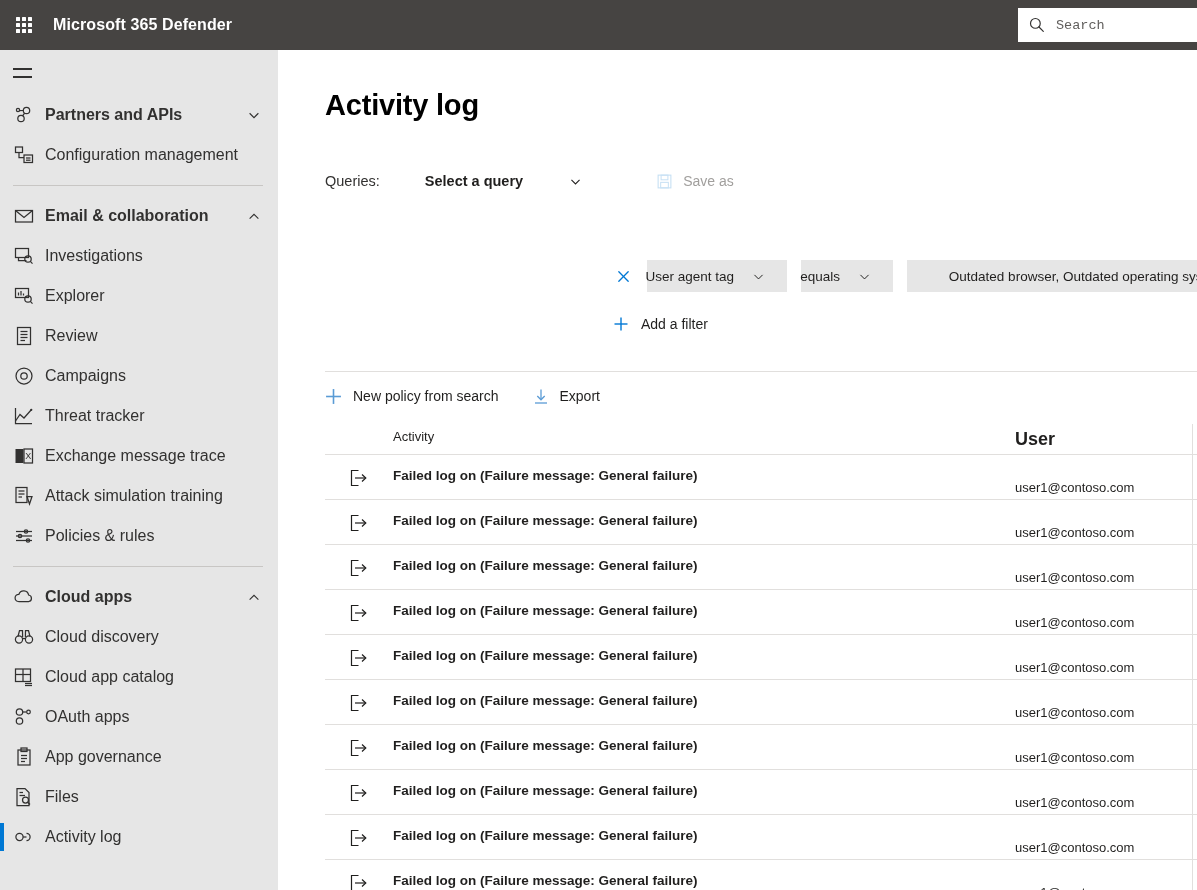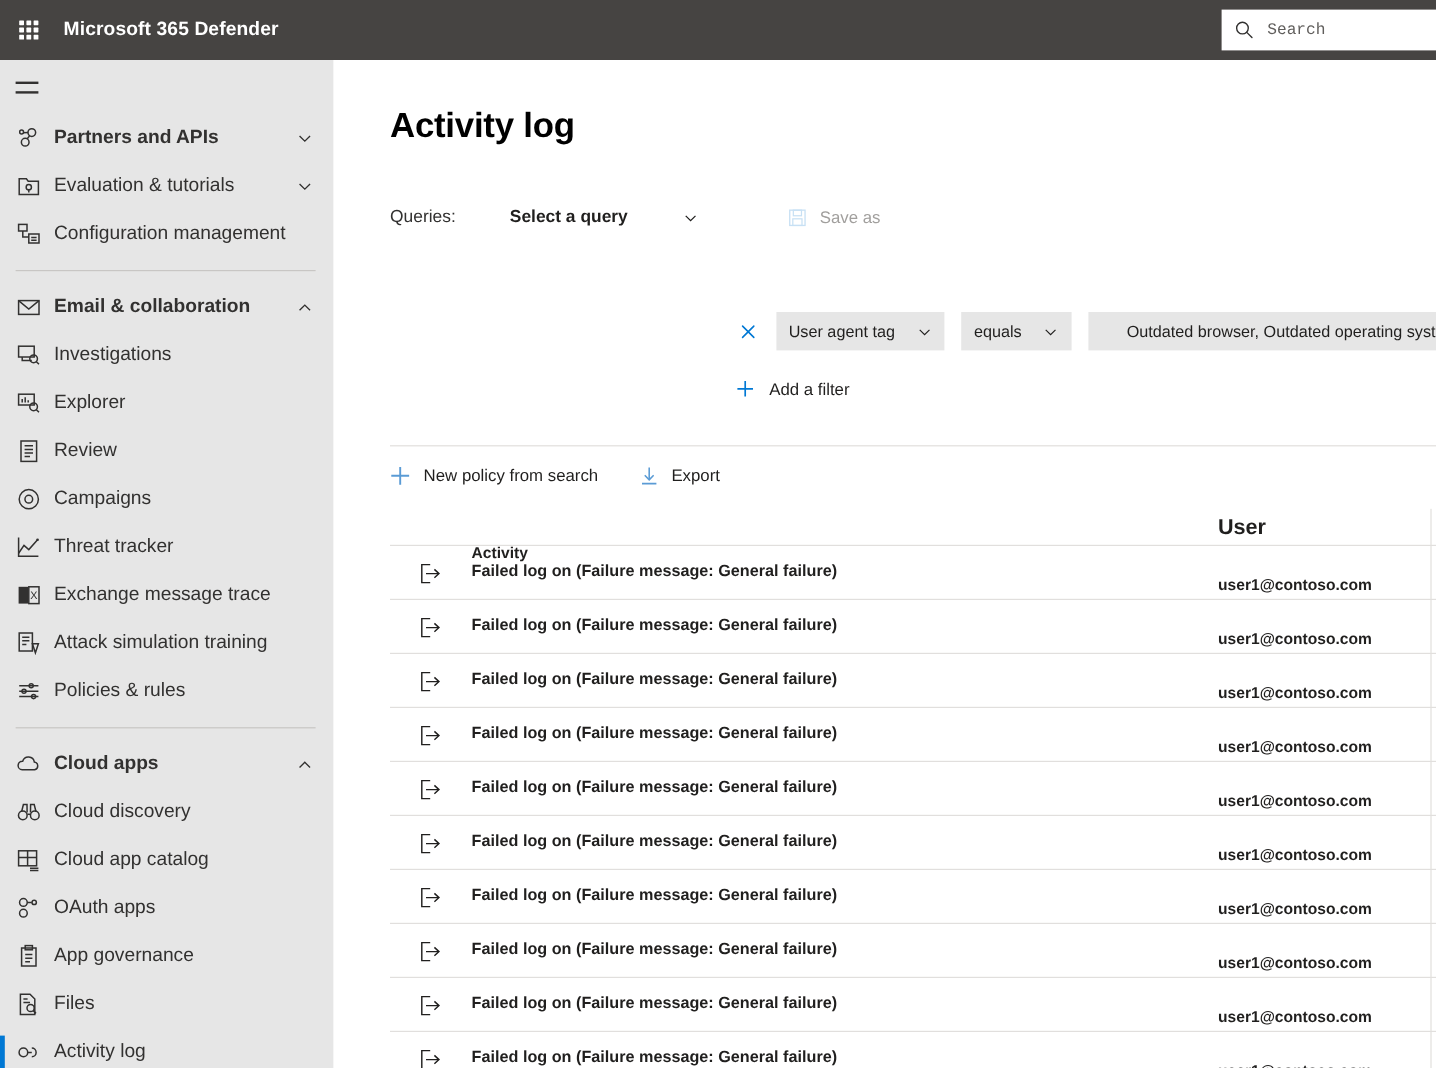"Evaluation & tutorials" div.navitem { html: <div> <span> <svg> <path></path> <circle></circle> <line></line> </svg> </span> <span>Evaluation &amp; tutorials</span> <span><svg> <polyline></polyline> </svg></span> </div> -> none }
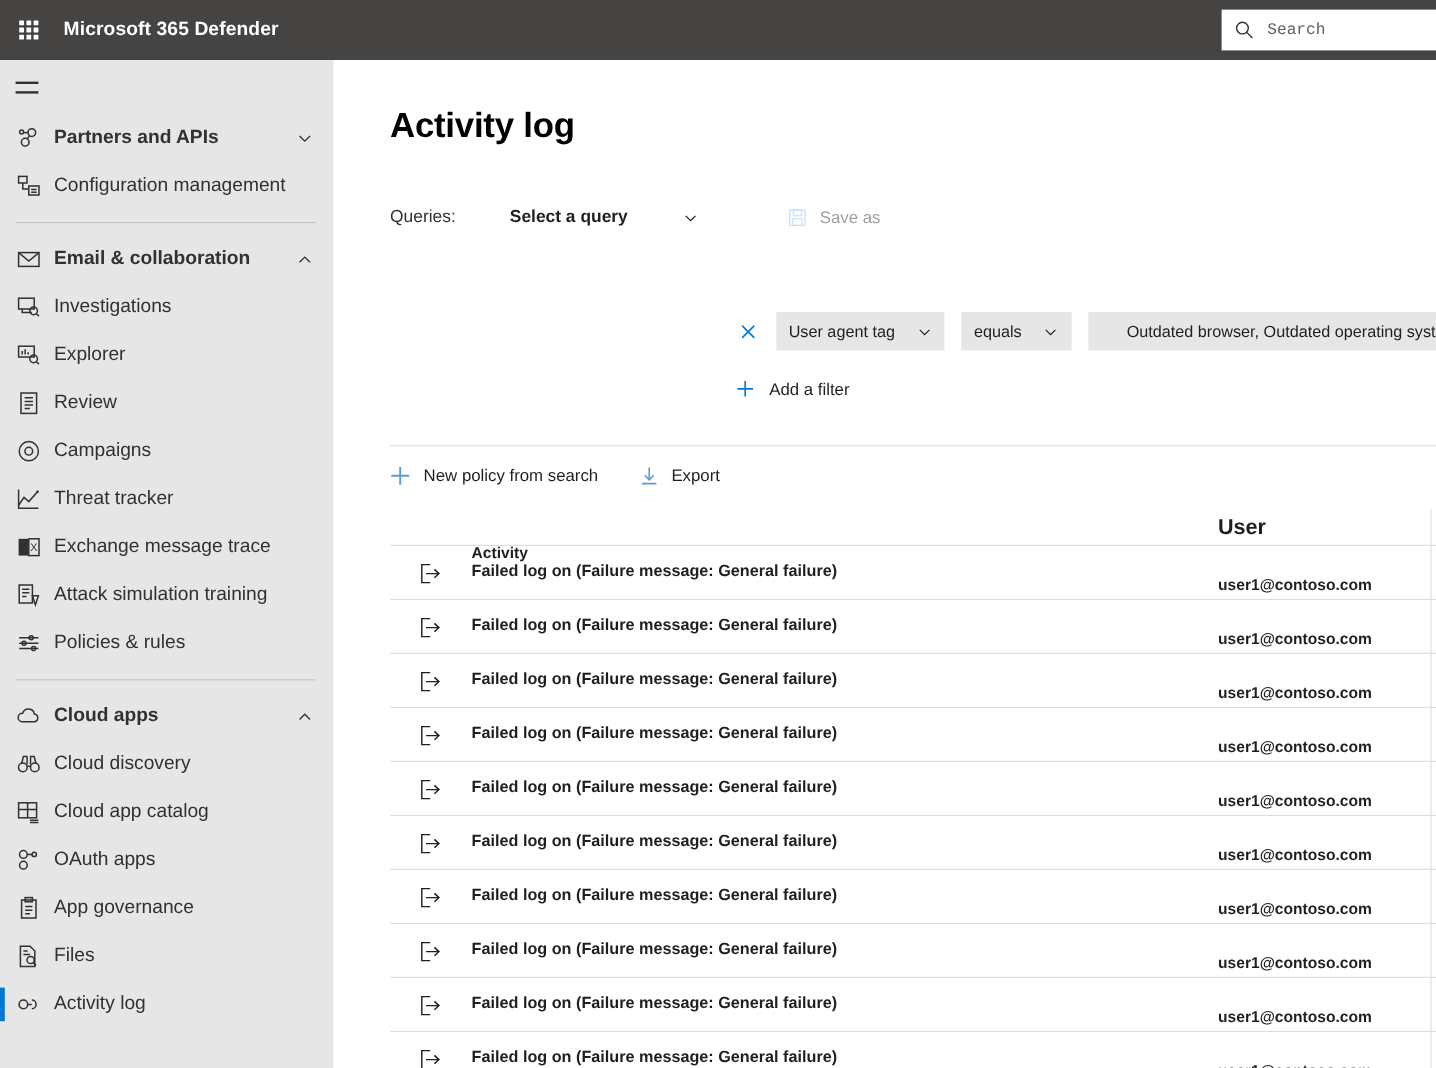"User agent tag" .fdrop { justify-content: center -> flex-end; padding: 0 0 -> 0 22px }
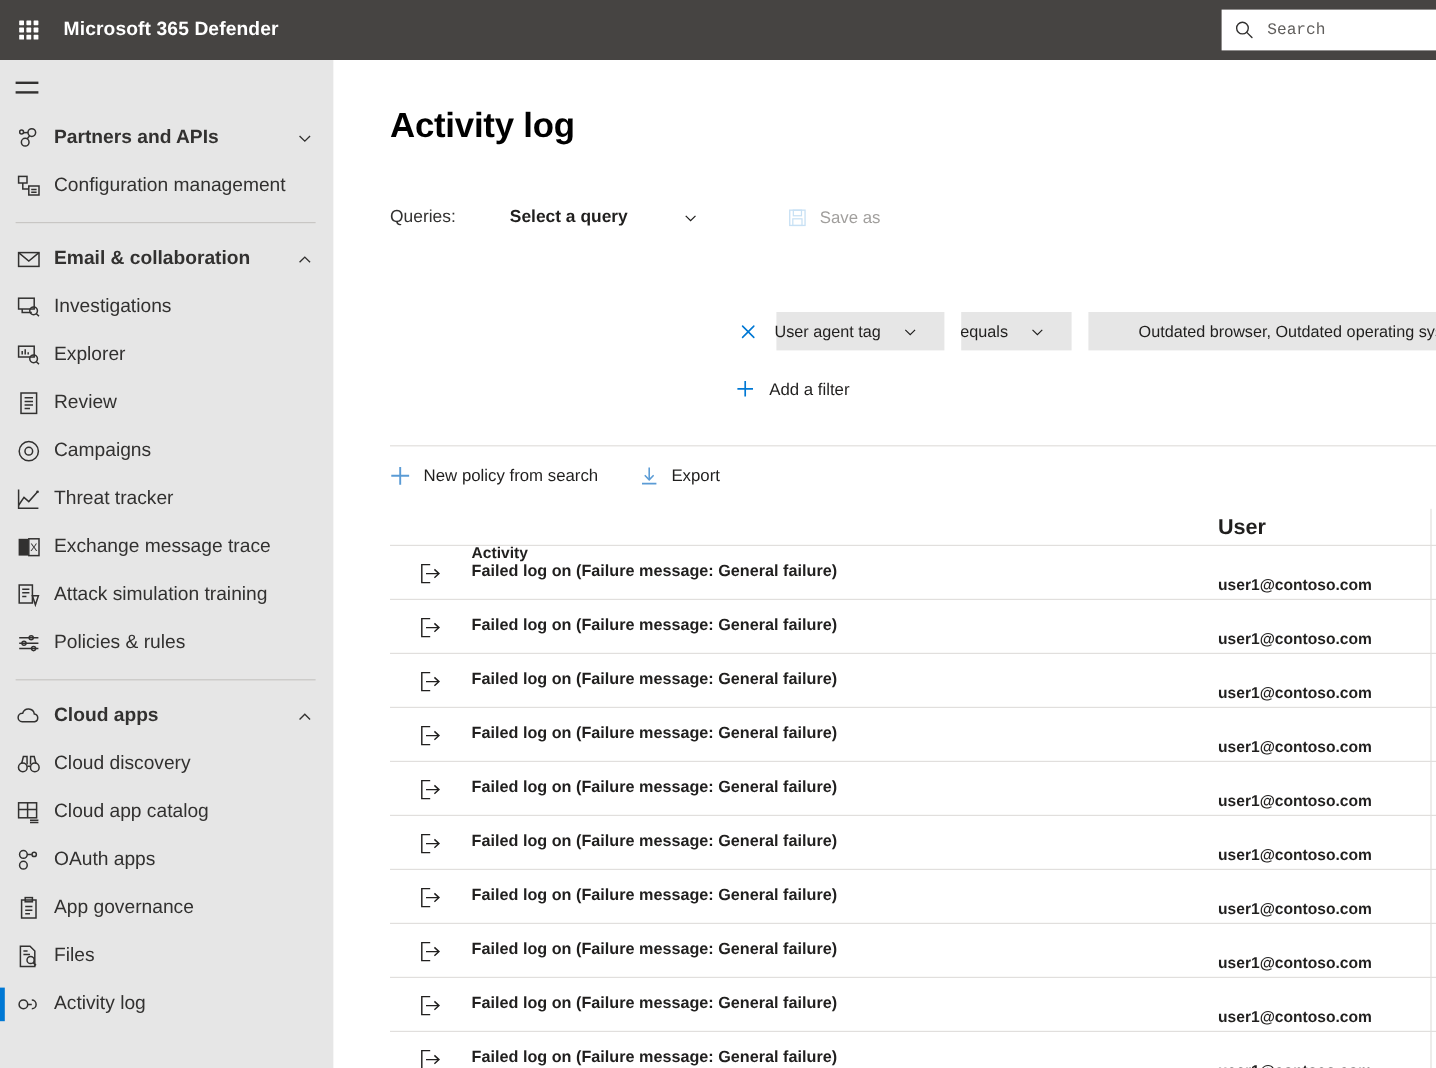"Activity" .th-activity { font-weight: bold -> normal; margin-top: 24px -> none }
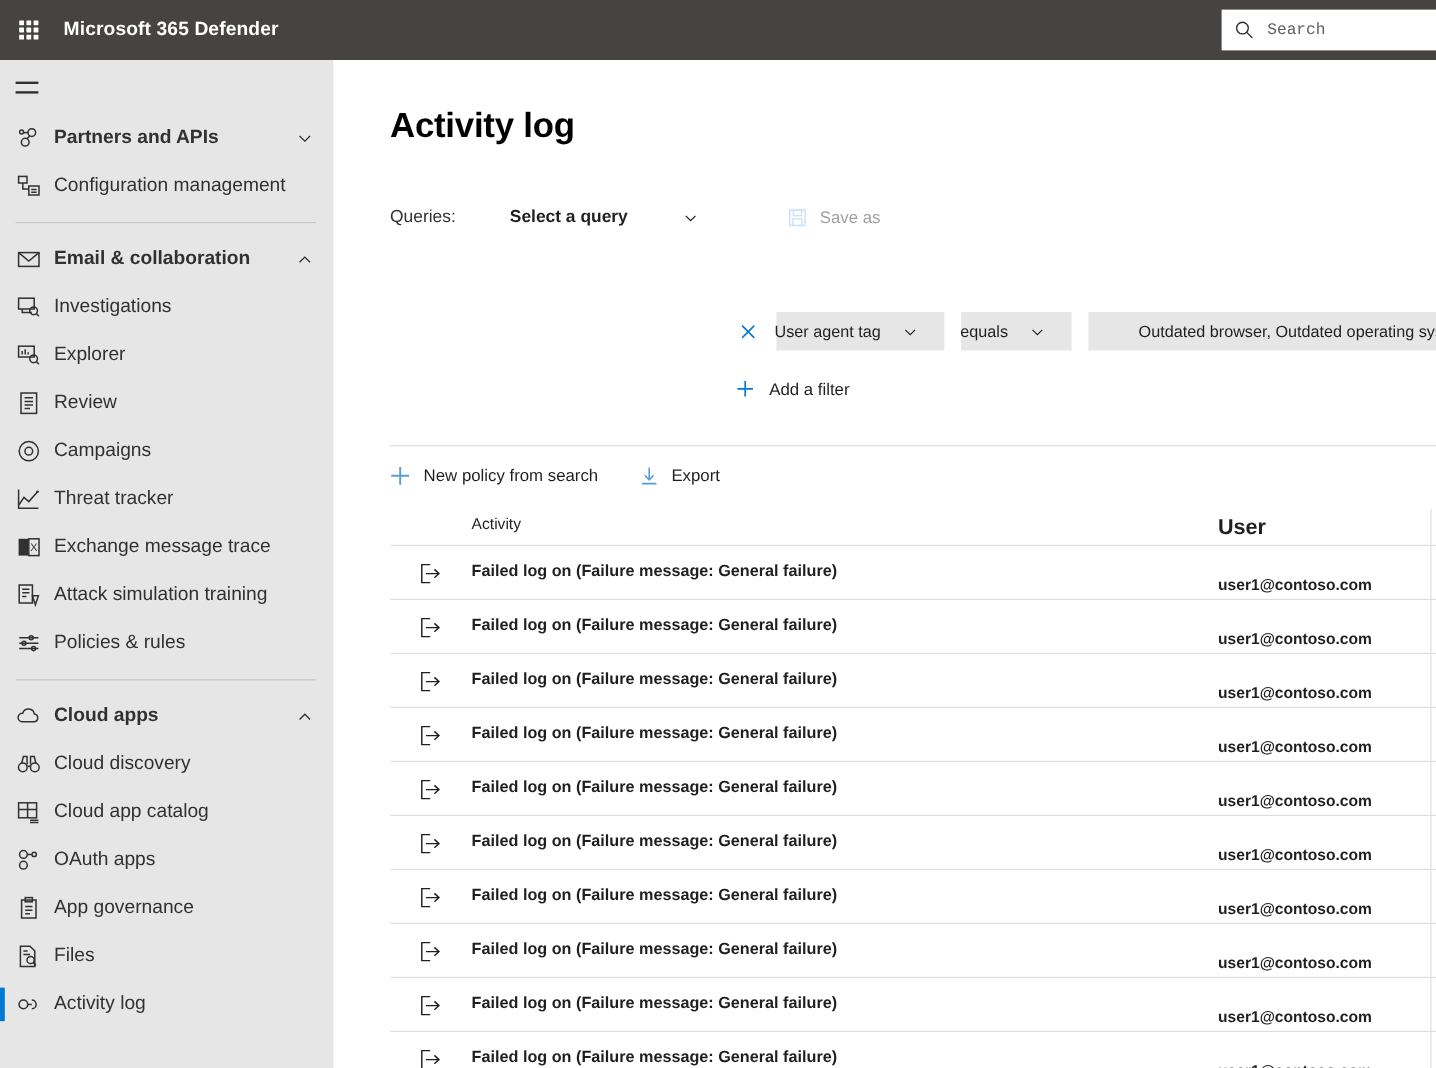"user1@contoso.com" .row .ruser { font-weight: bold -> none }
